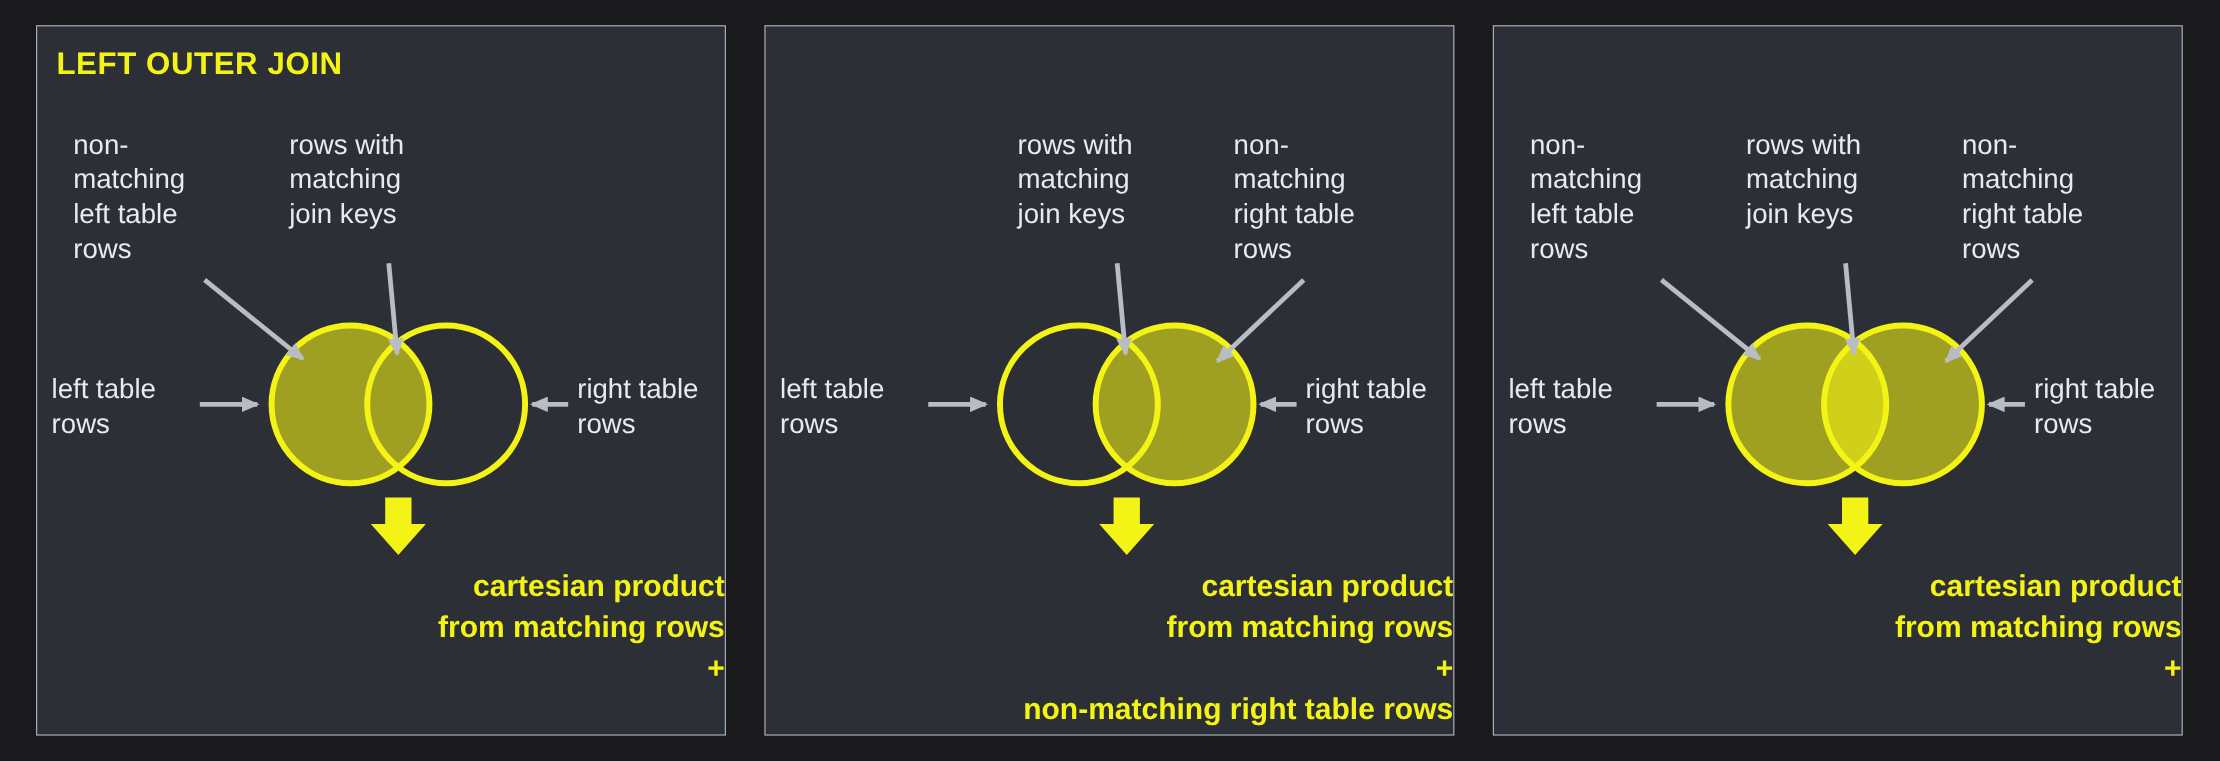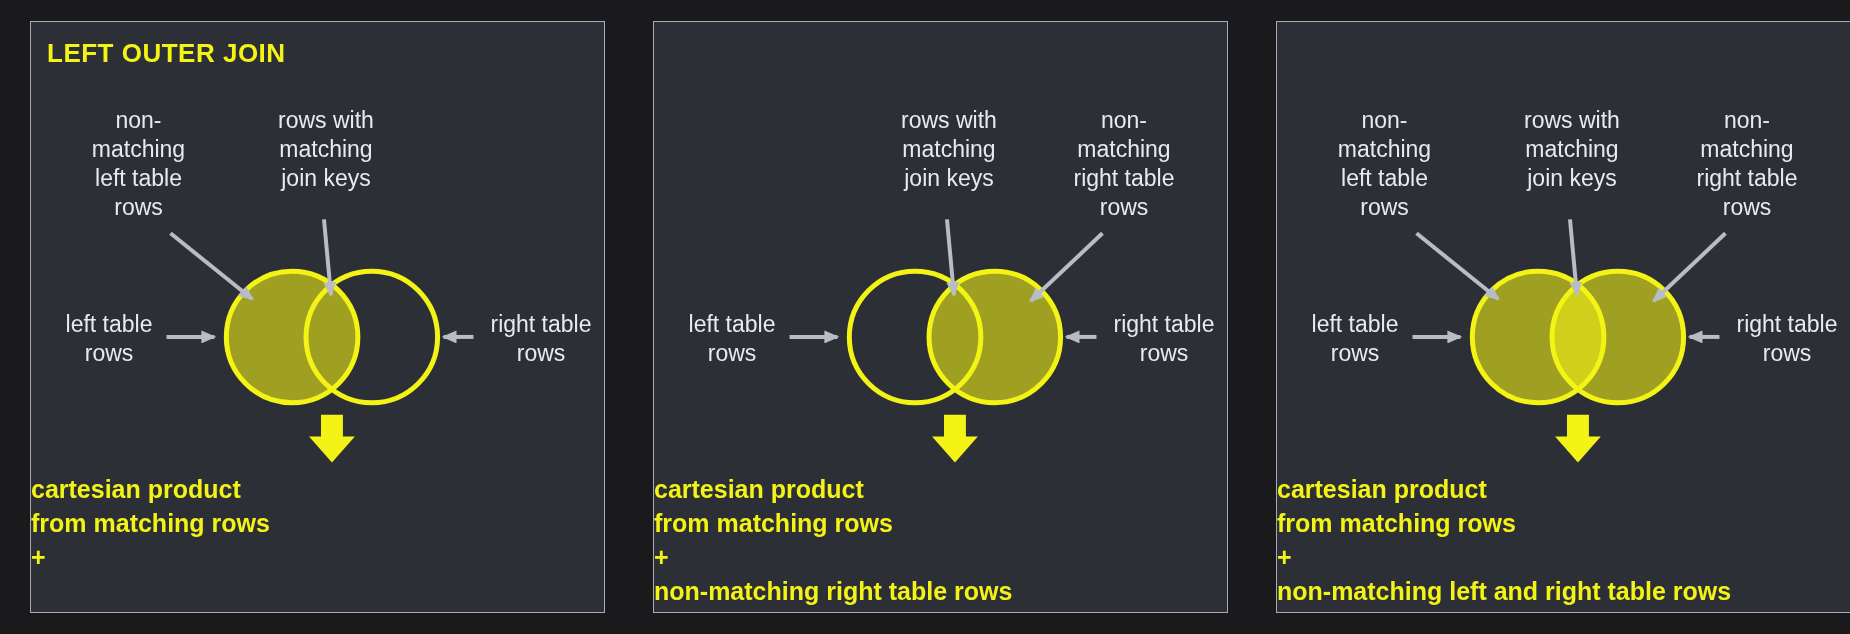"LEFT OUTER JOIN" .wrap { gap: 48px -> 32px }
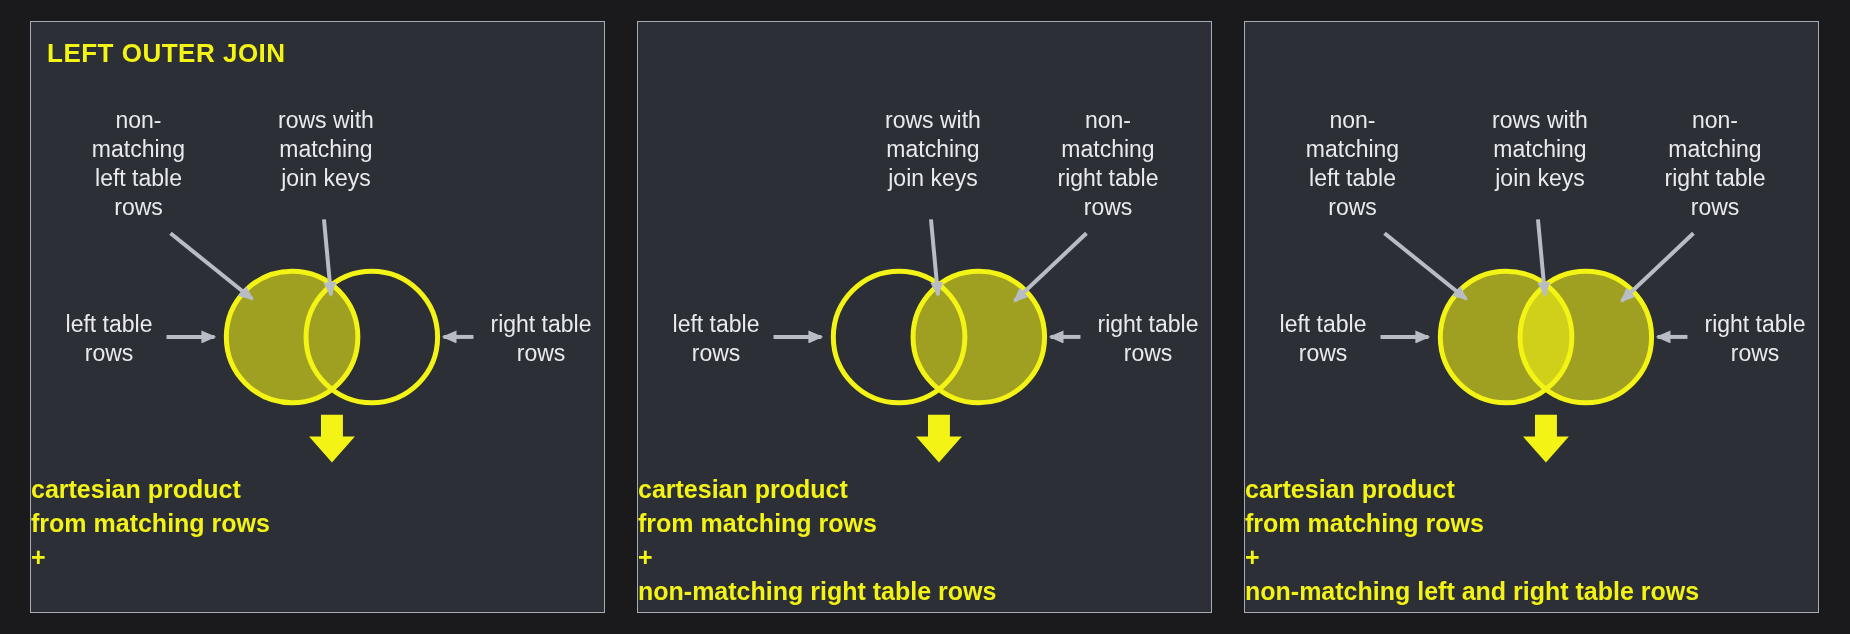"non-" .vlabel { text-align: center -> none }
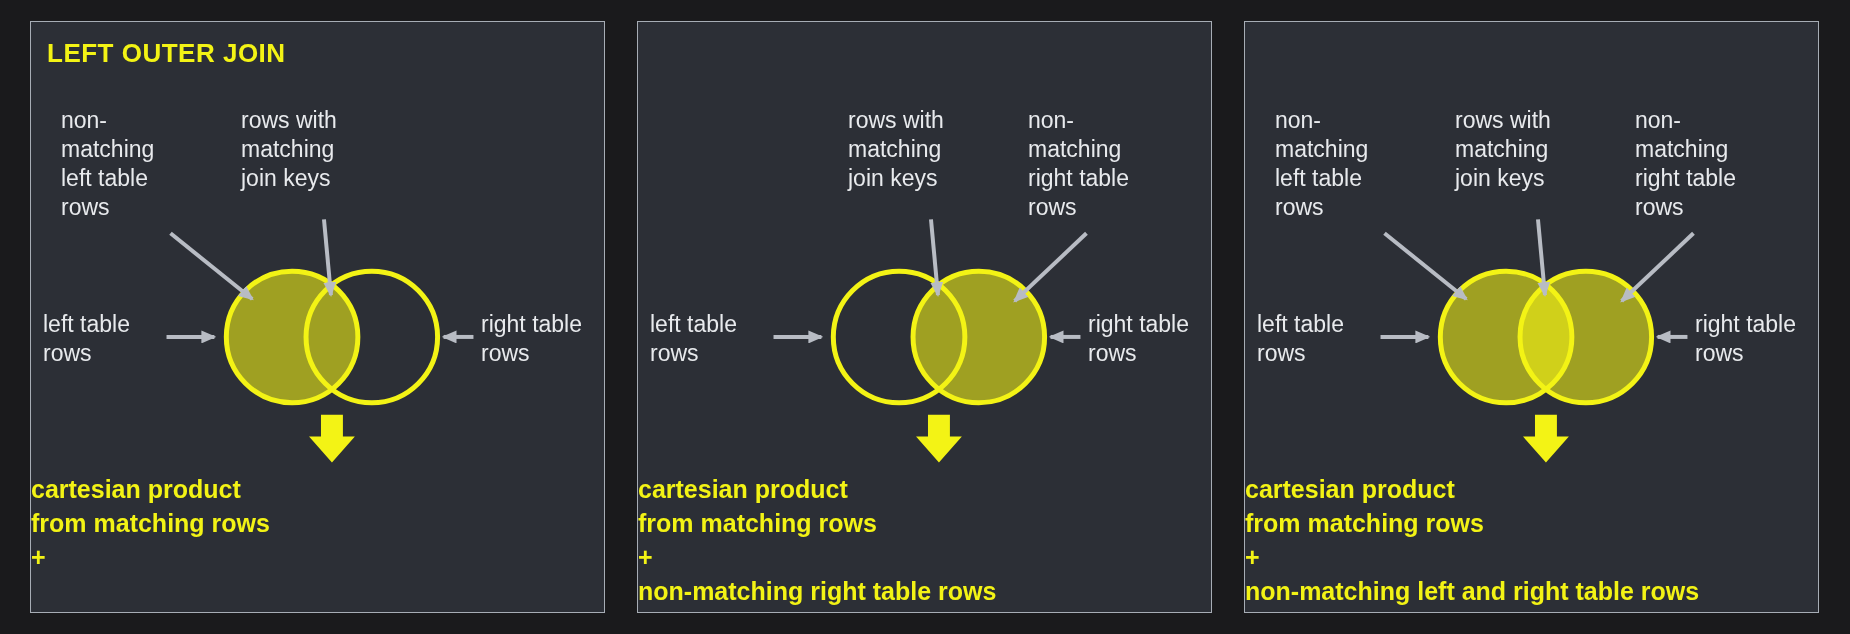"cartesian product" .result { text-align: left -> right }
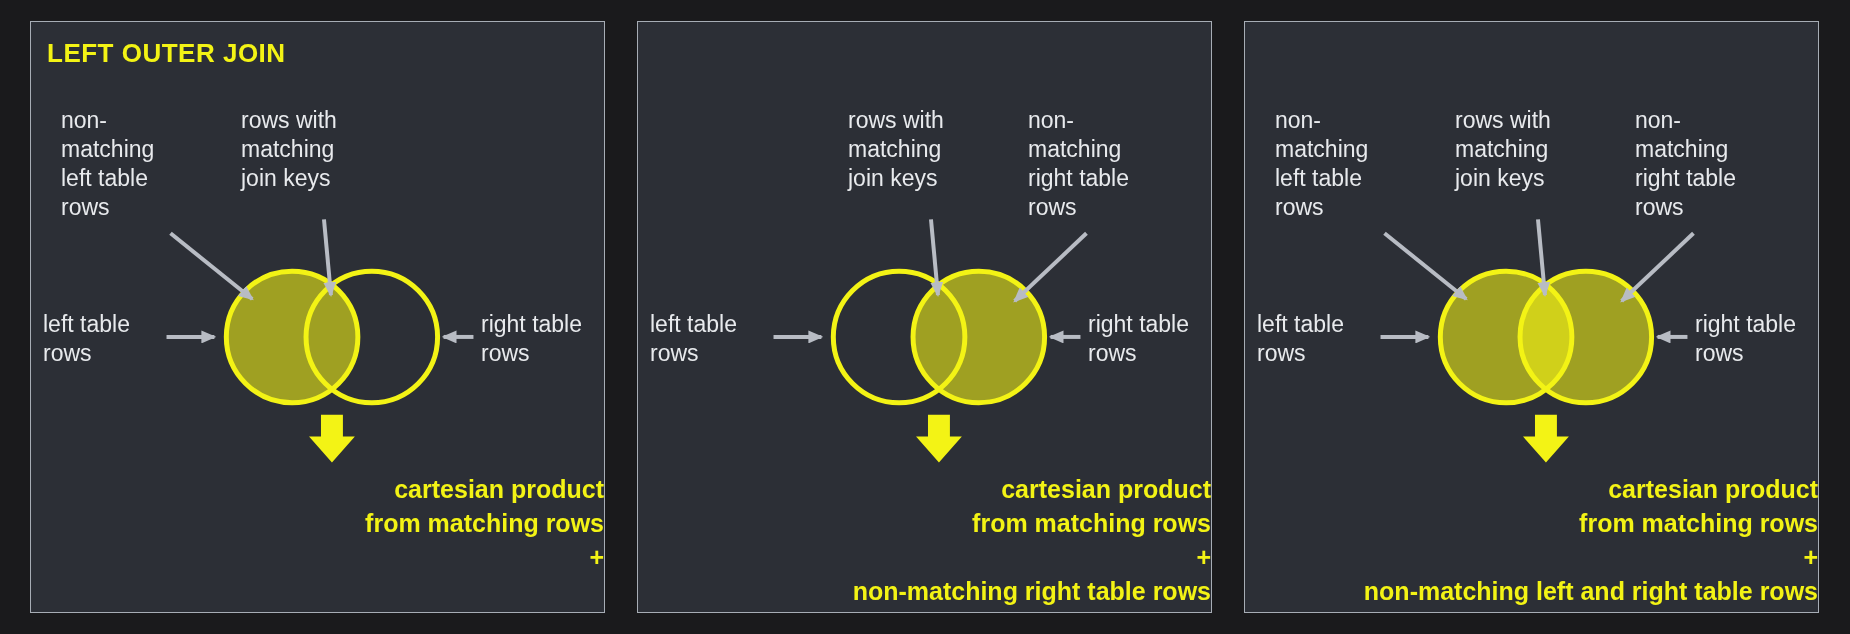"non-matching left and right table" div { html: <div>non-matching left and right table rows</div> -> none }
